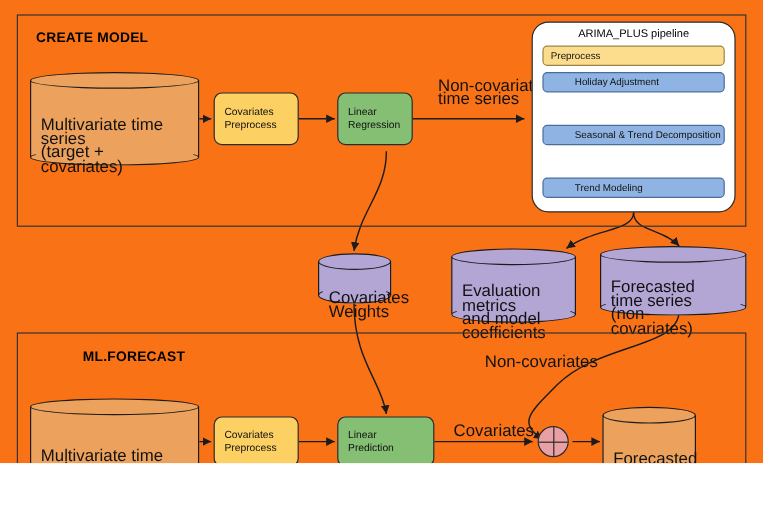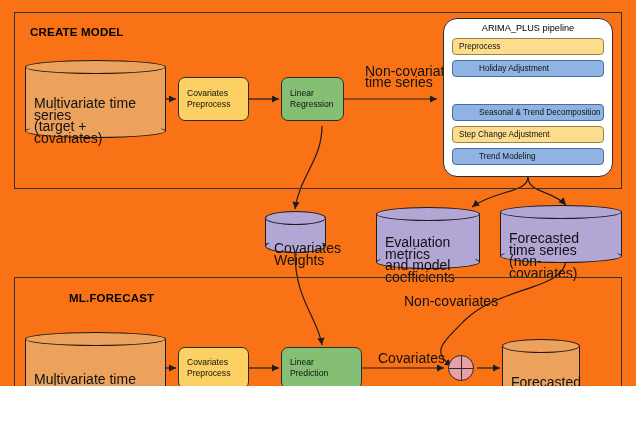"Step Change Adjustment" div.stage-row { html: <div>Step Change Adjustment</div> -> none }
